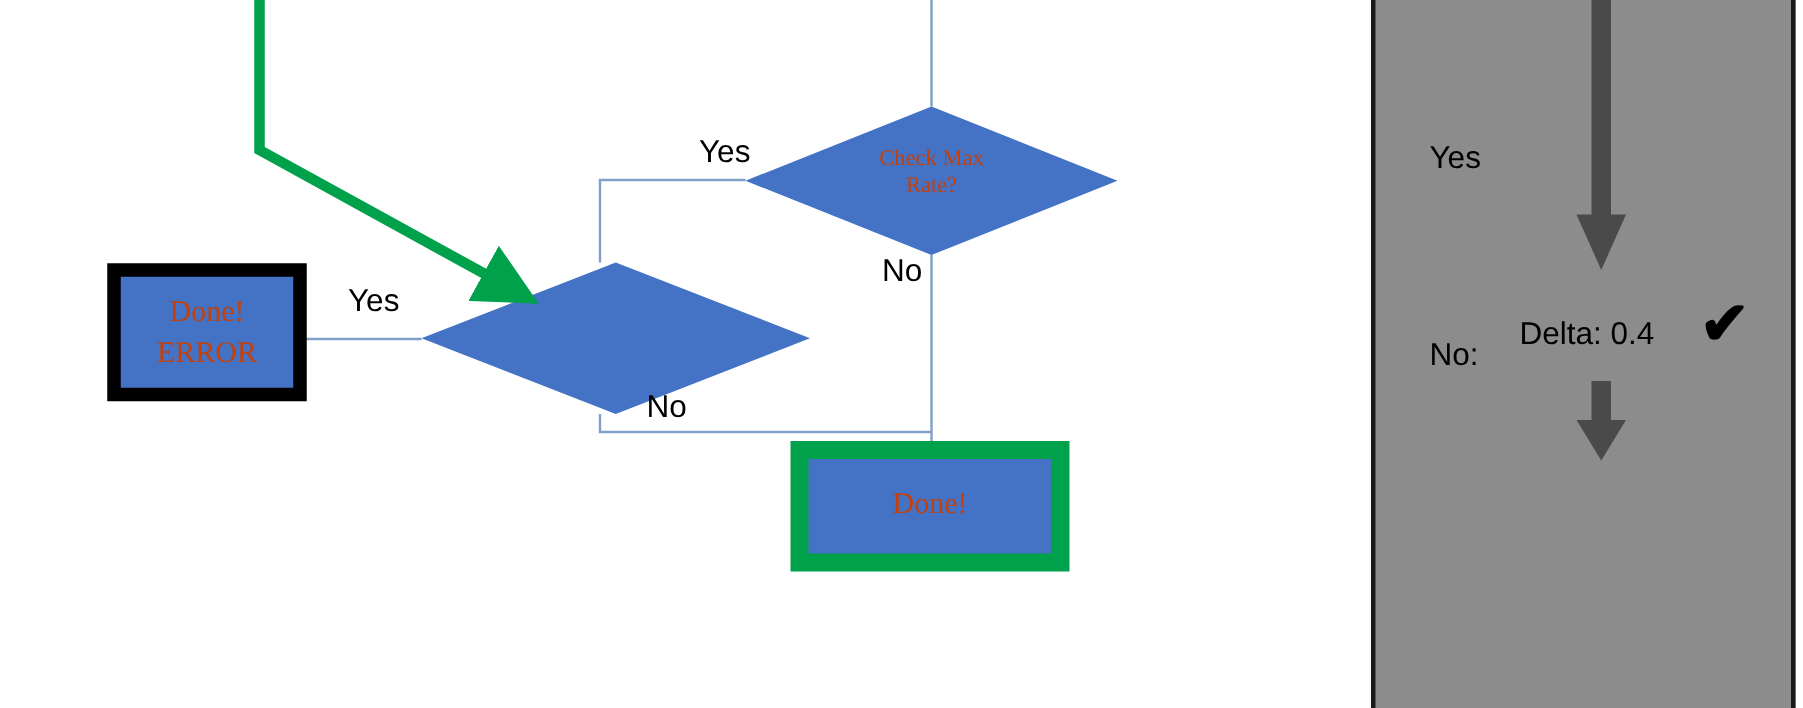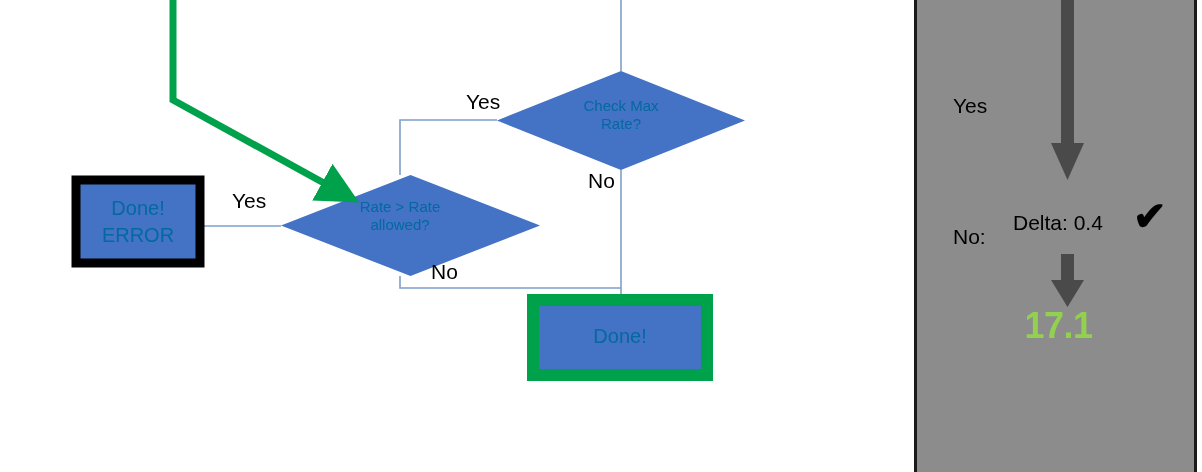"Check Max" .node-label { color: #0369a1 -> #c2410c; font-family: none -> Liberation Serif, serif }
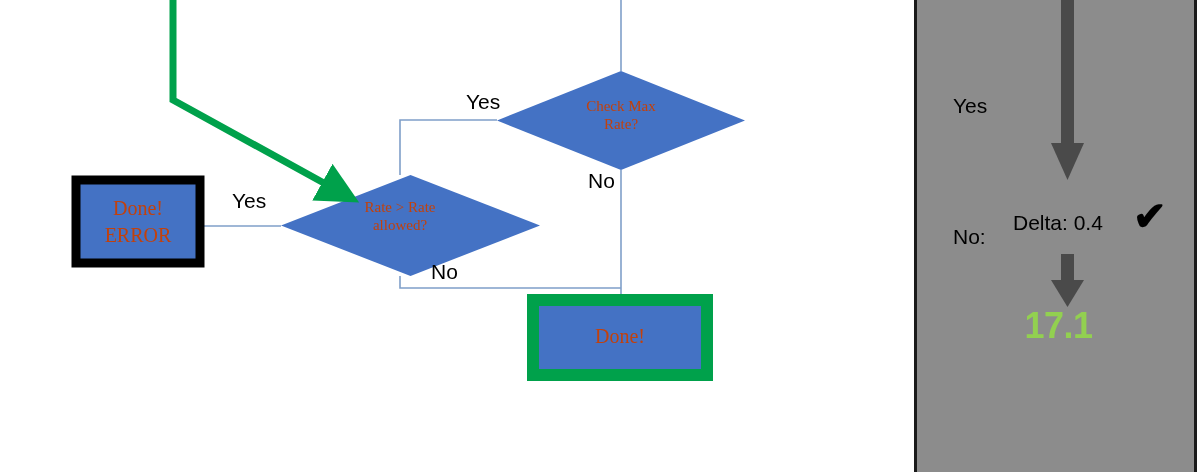"Rate > Rate" div.node-label { html: <div>Rate &gt; Rate allowed?</div> -> none }
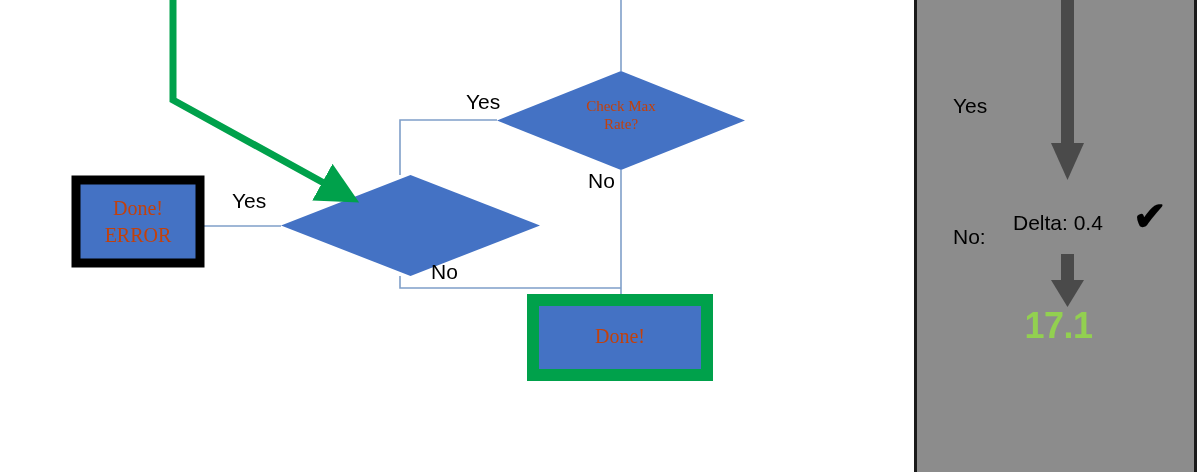"17.1" div { html: <div>17.1</div> -> none }
